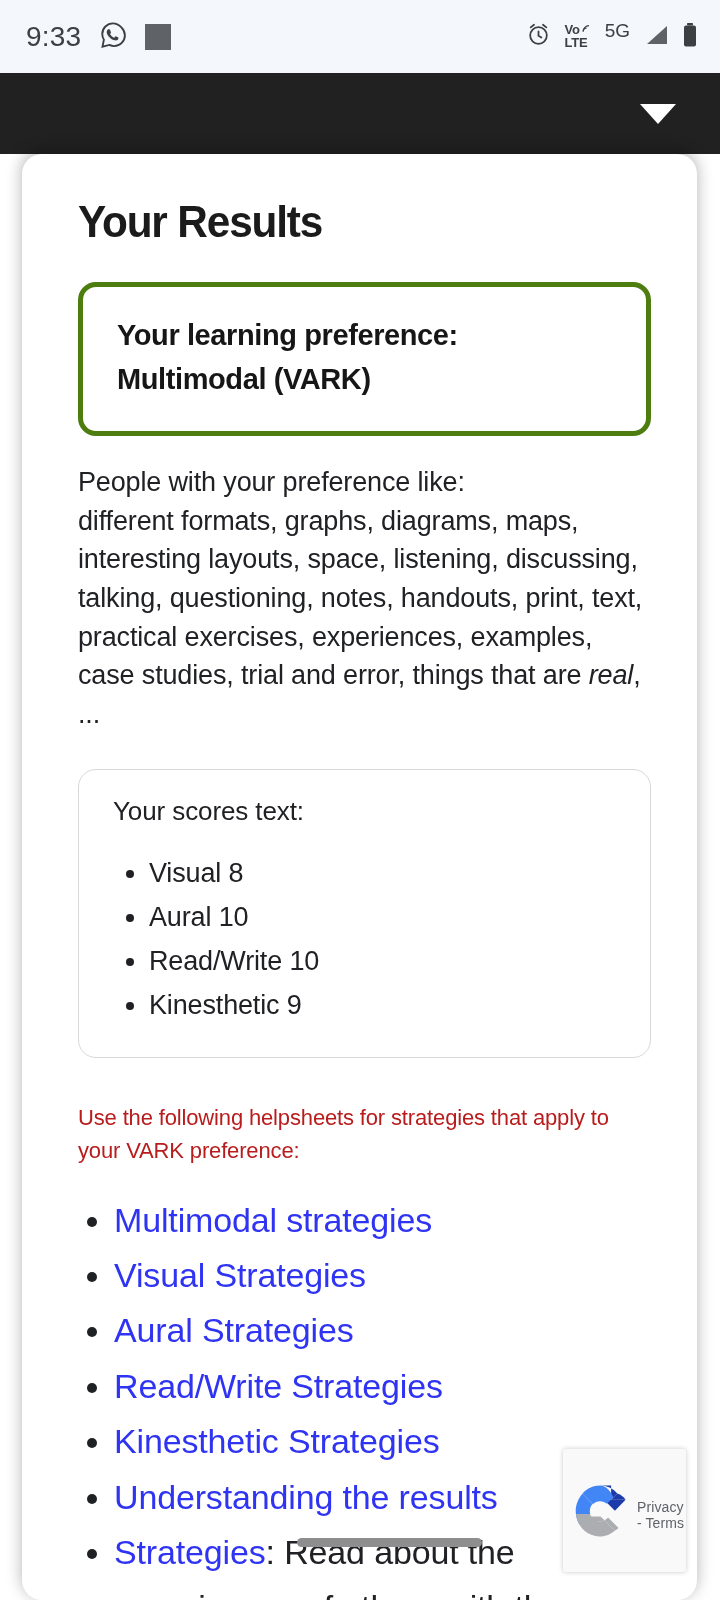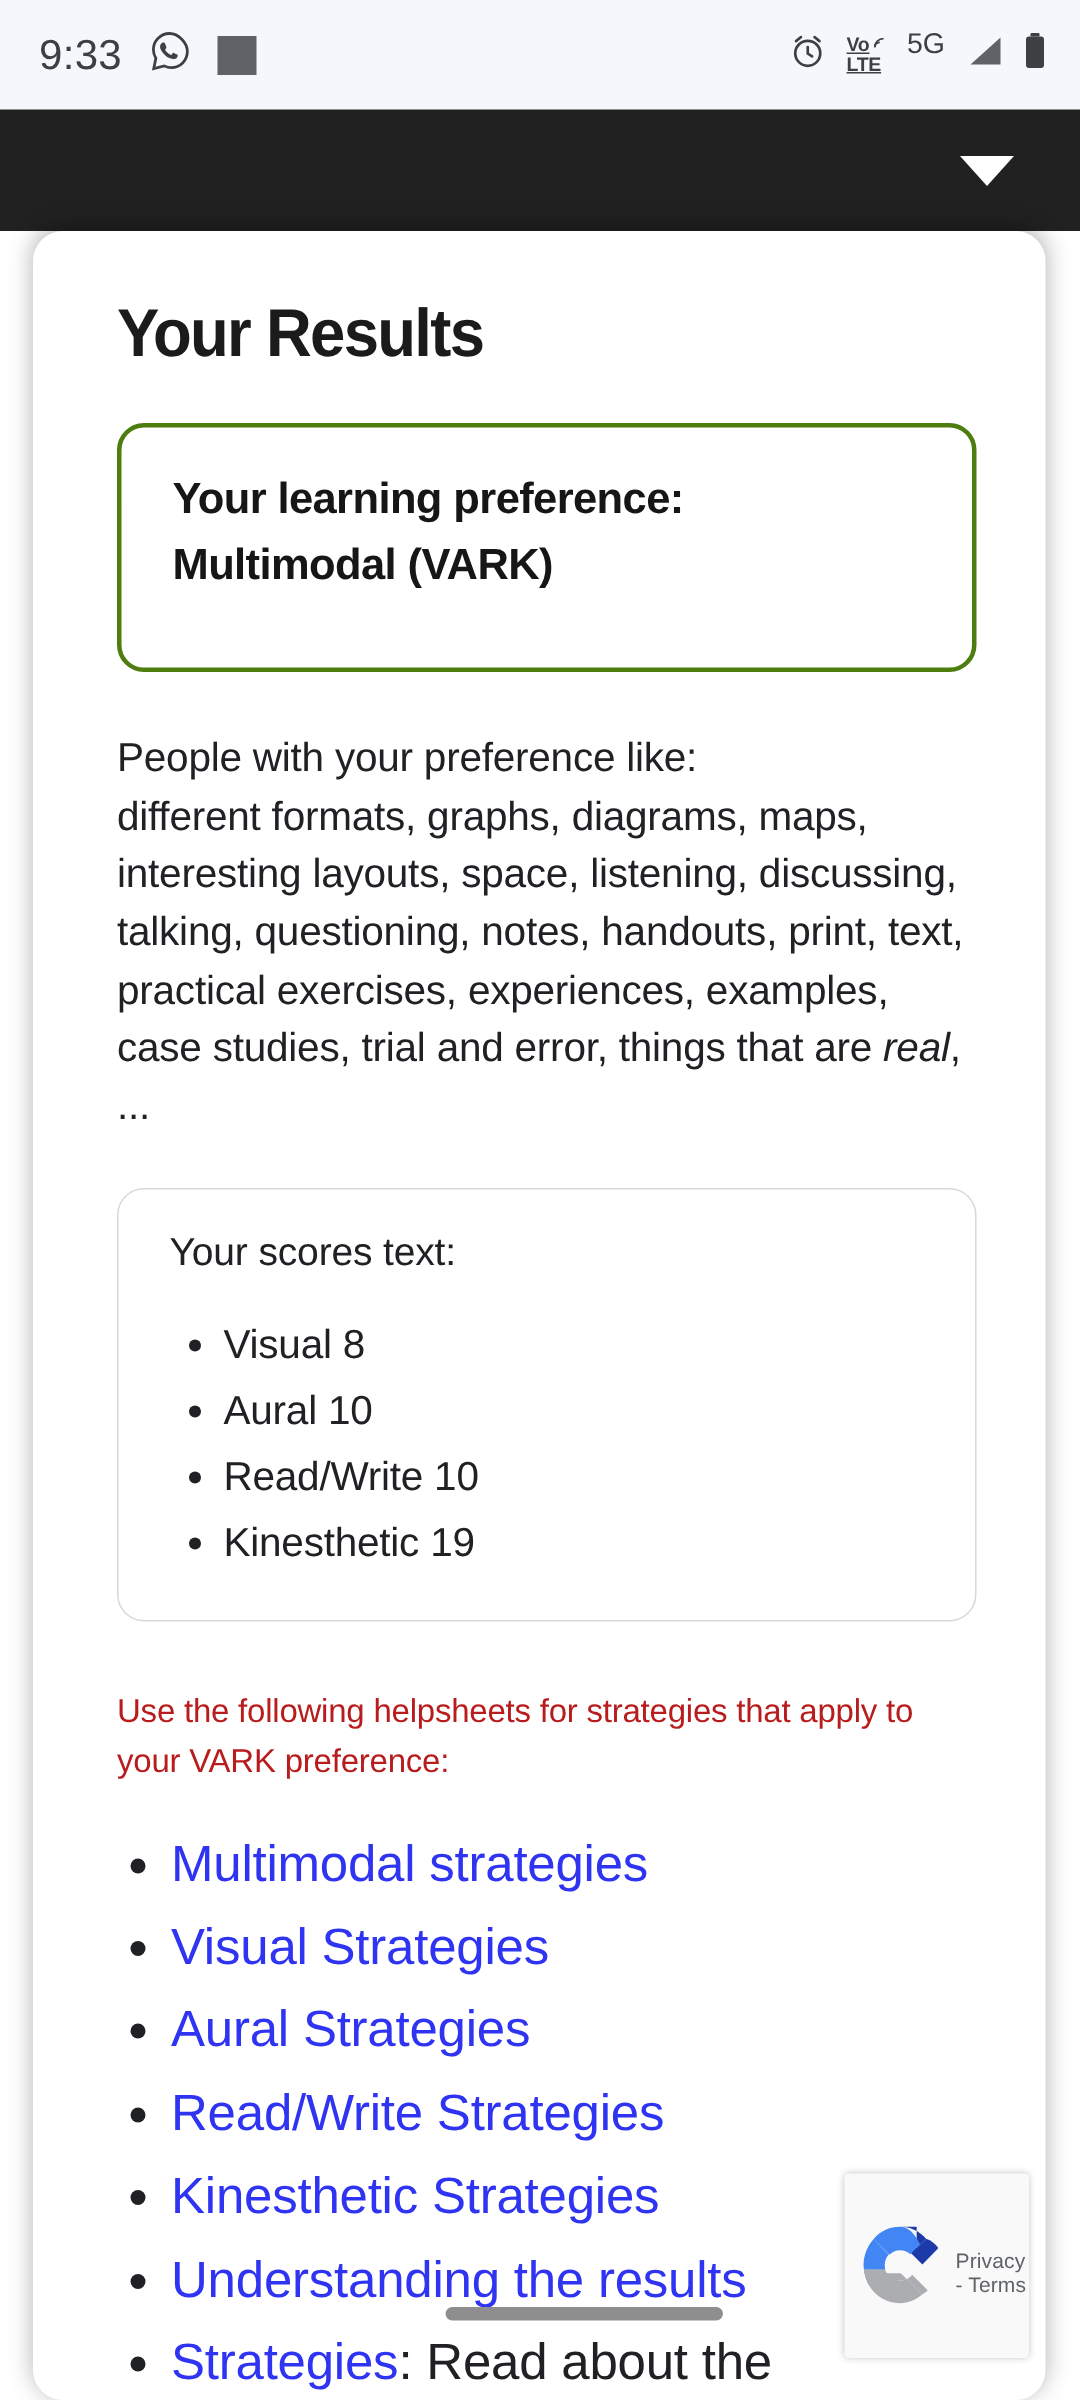"Vo" .vo-lte { text-decoration: underline -> none }
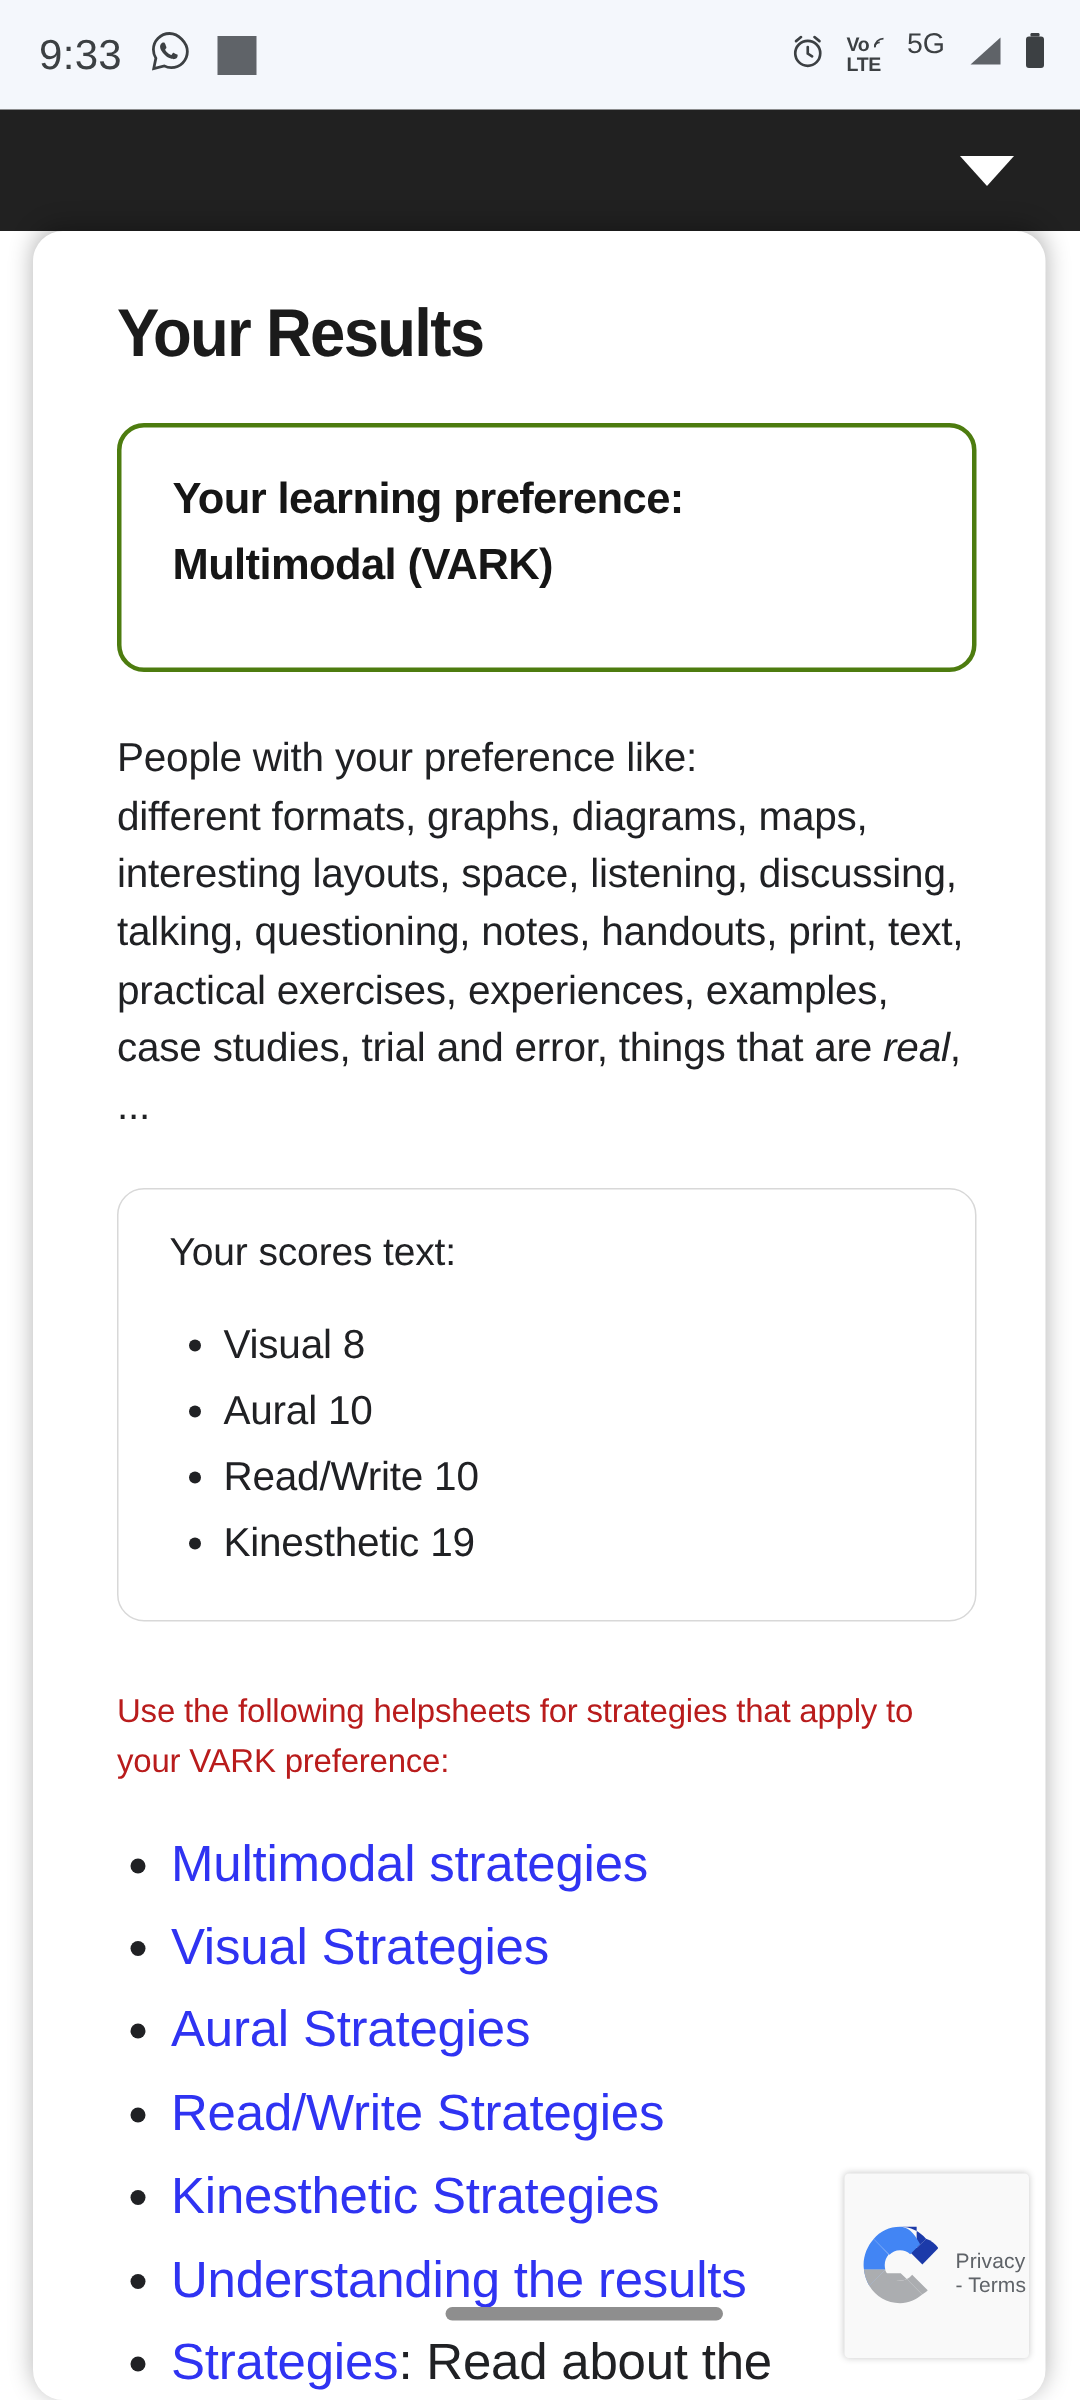"Your learning preference:" .pref-box { border: 3px solid #4d7c0f -> 5px solid #4d7c0f; margin-bottom: 38px -> 27px; padding: 26px 34px 46px 34px -> 26px 34px 30px 34px }
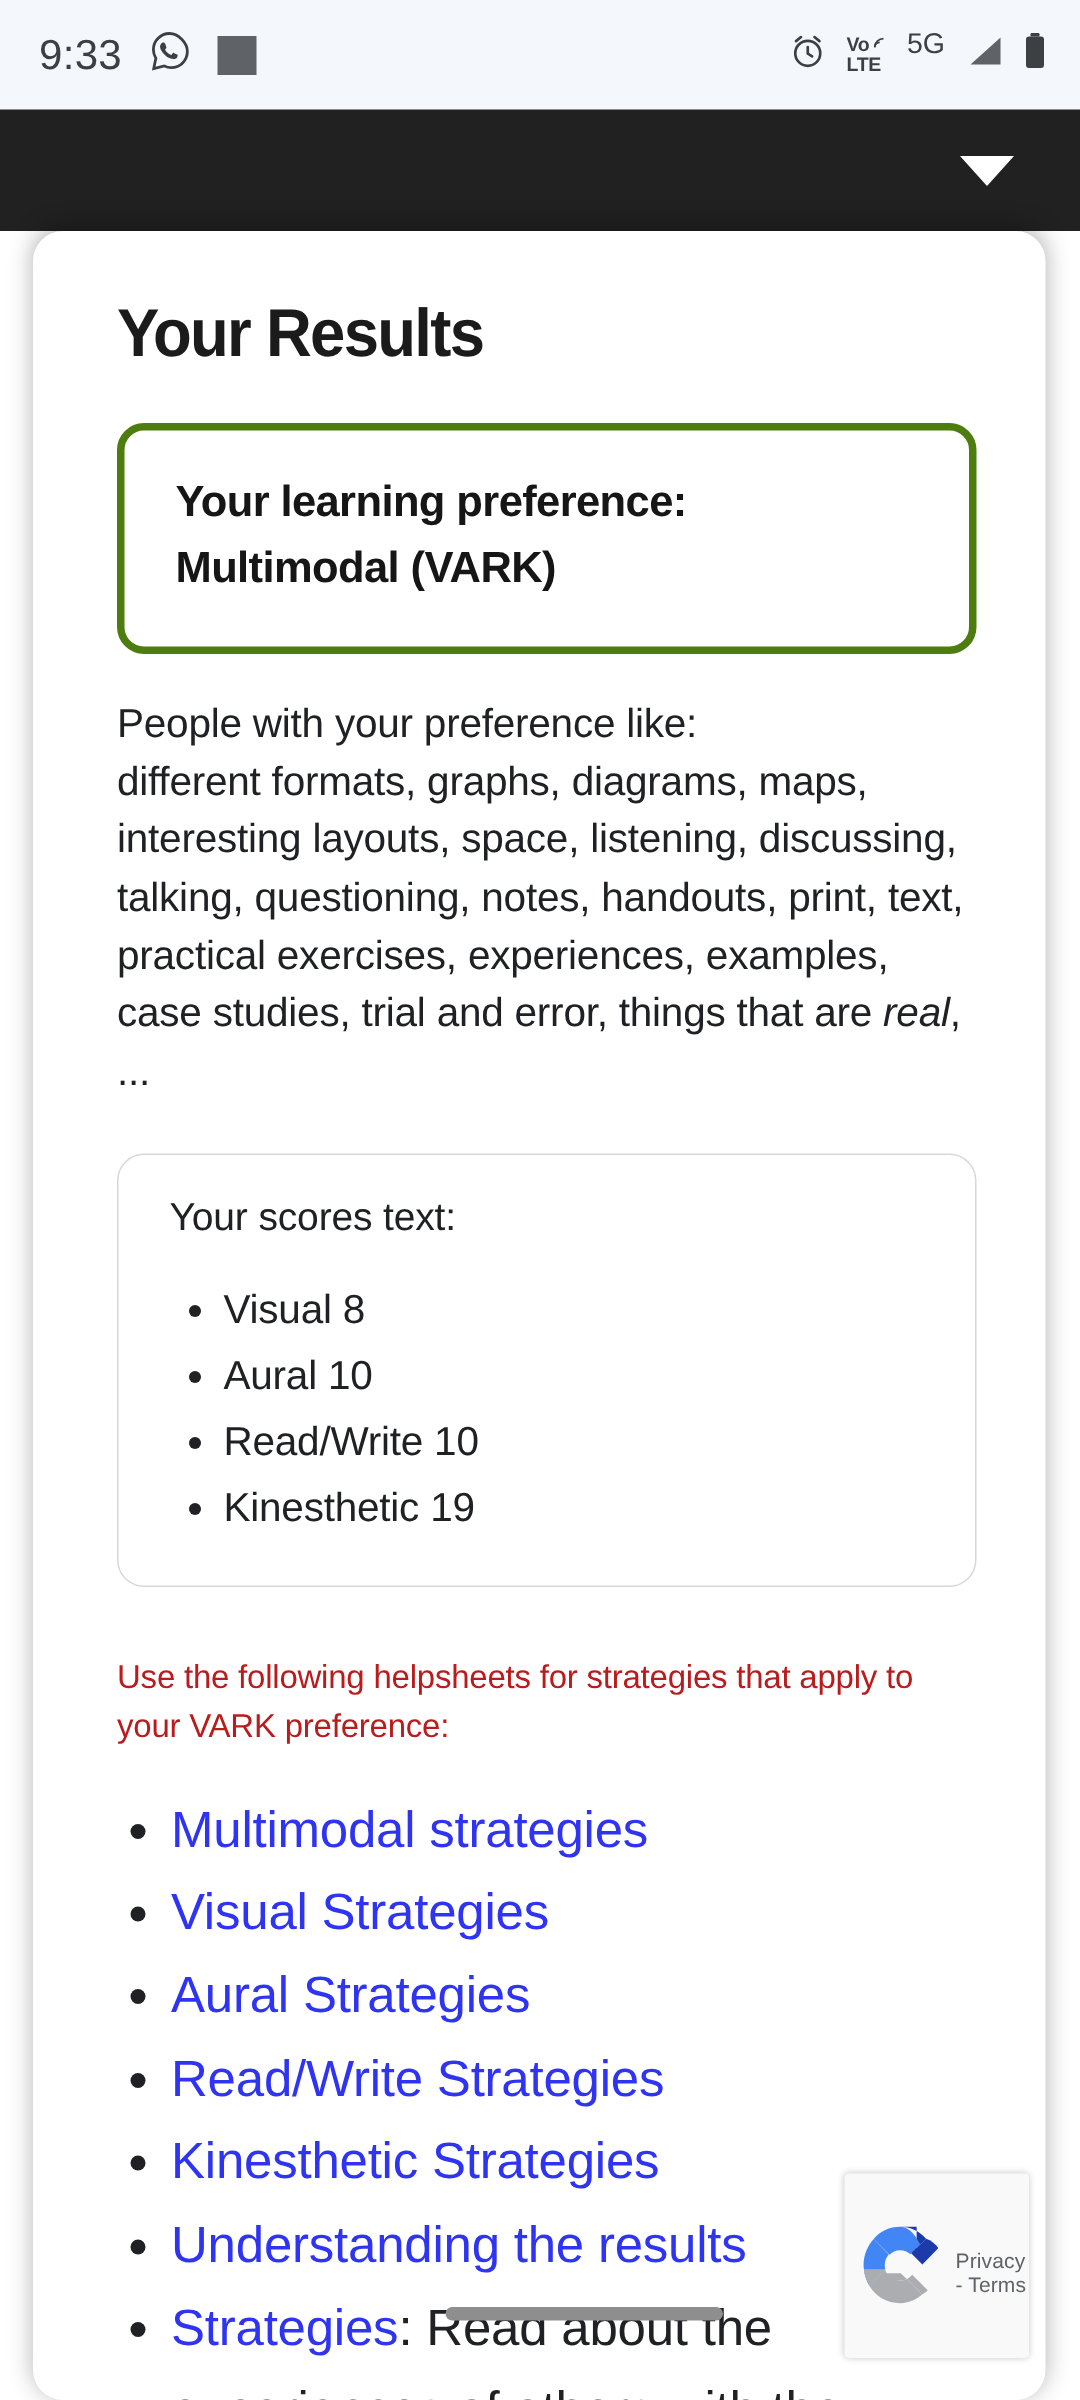"Kinesthetic 19" li { text: 19 -> 9 }
